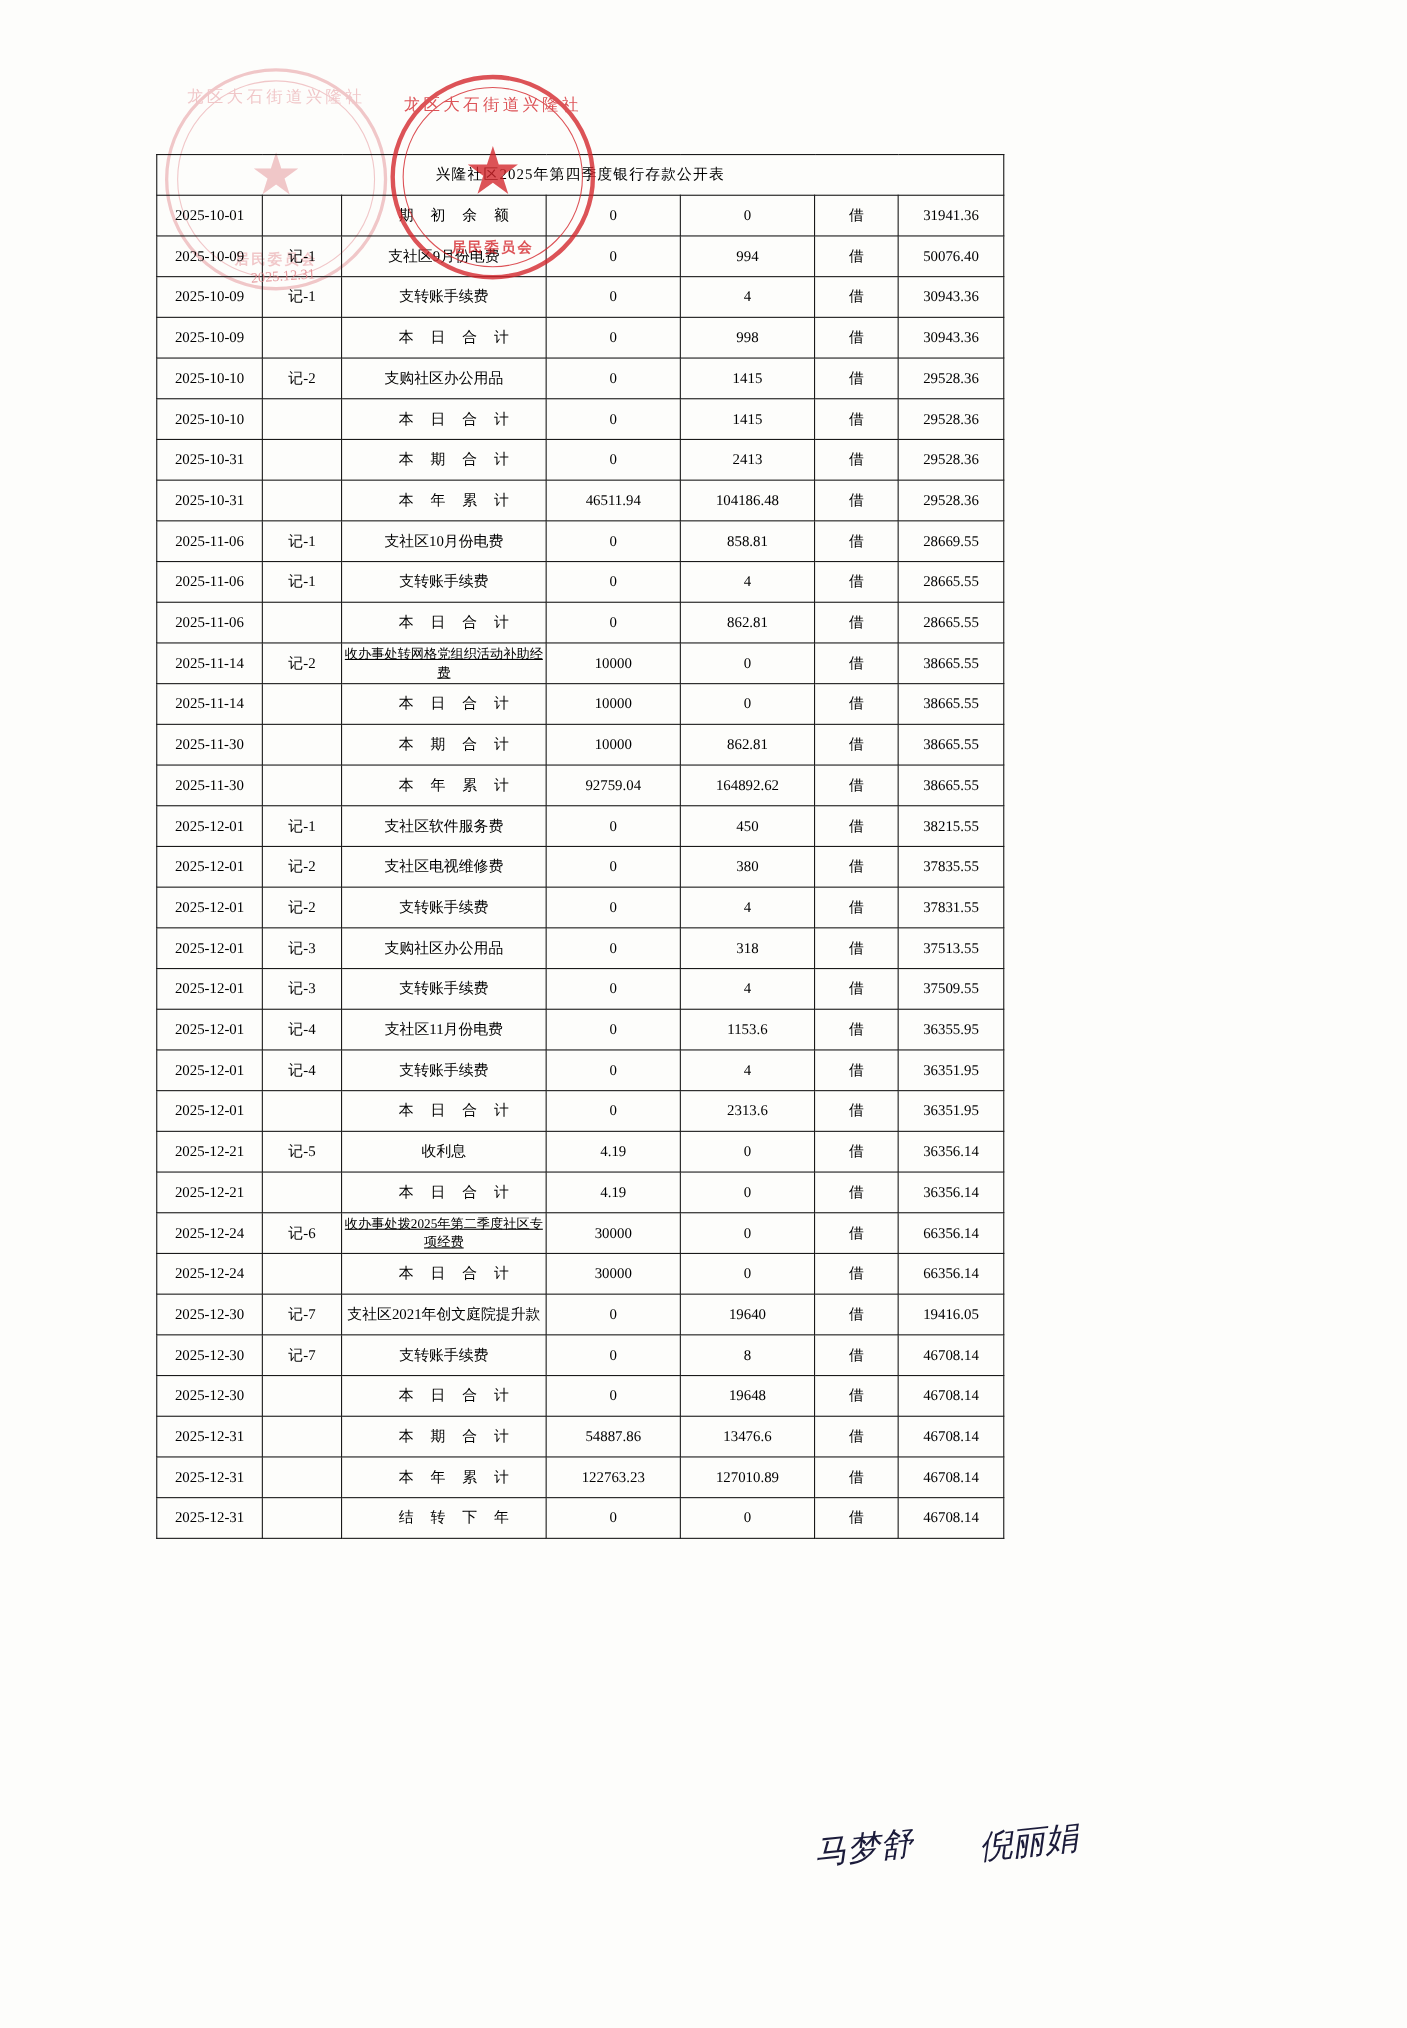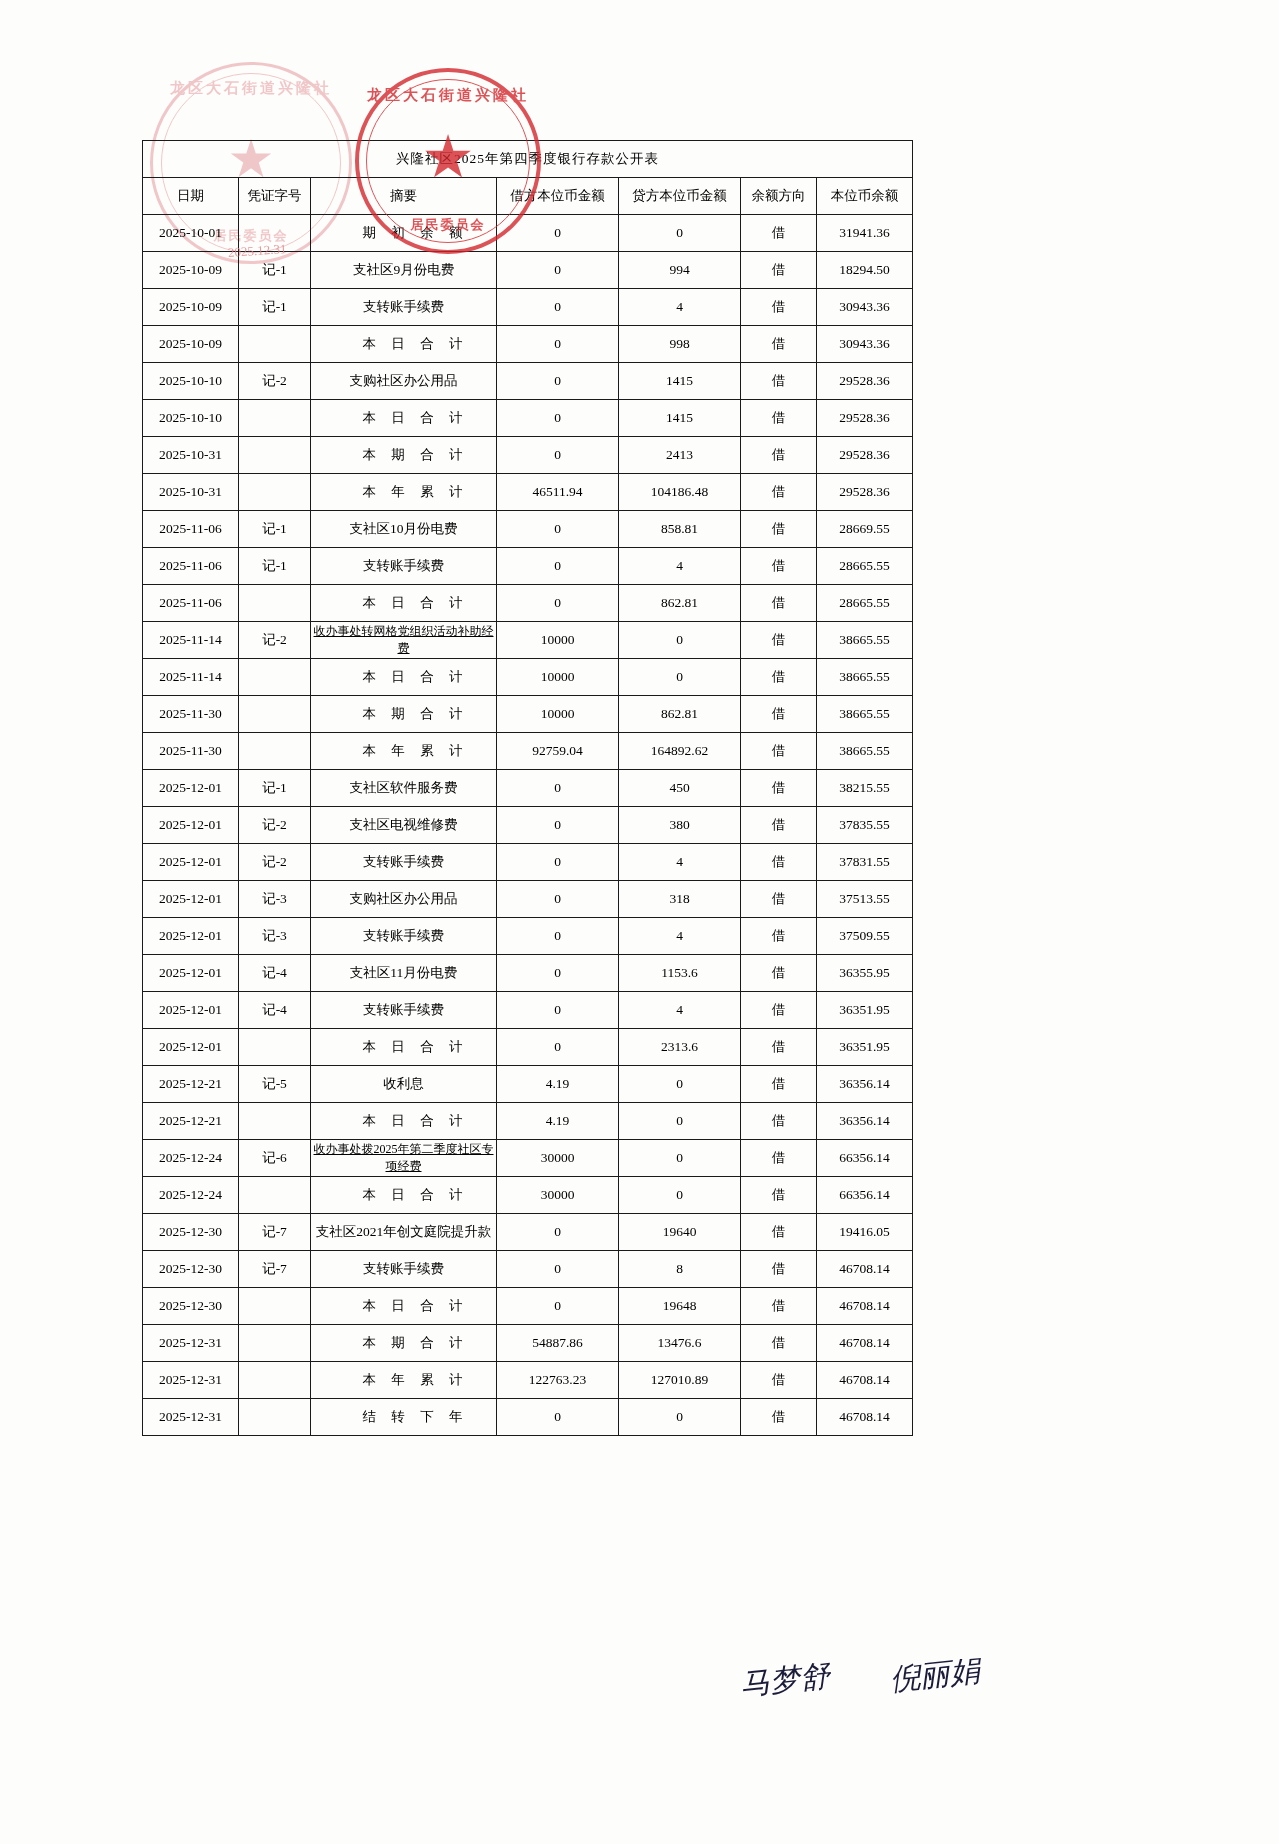"龙区大石街道兴隆社" .stamp-arc-top { font-weight: bold -> normal }
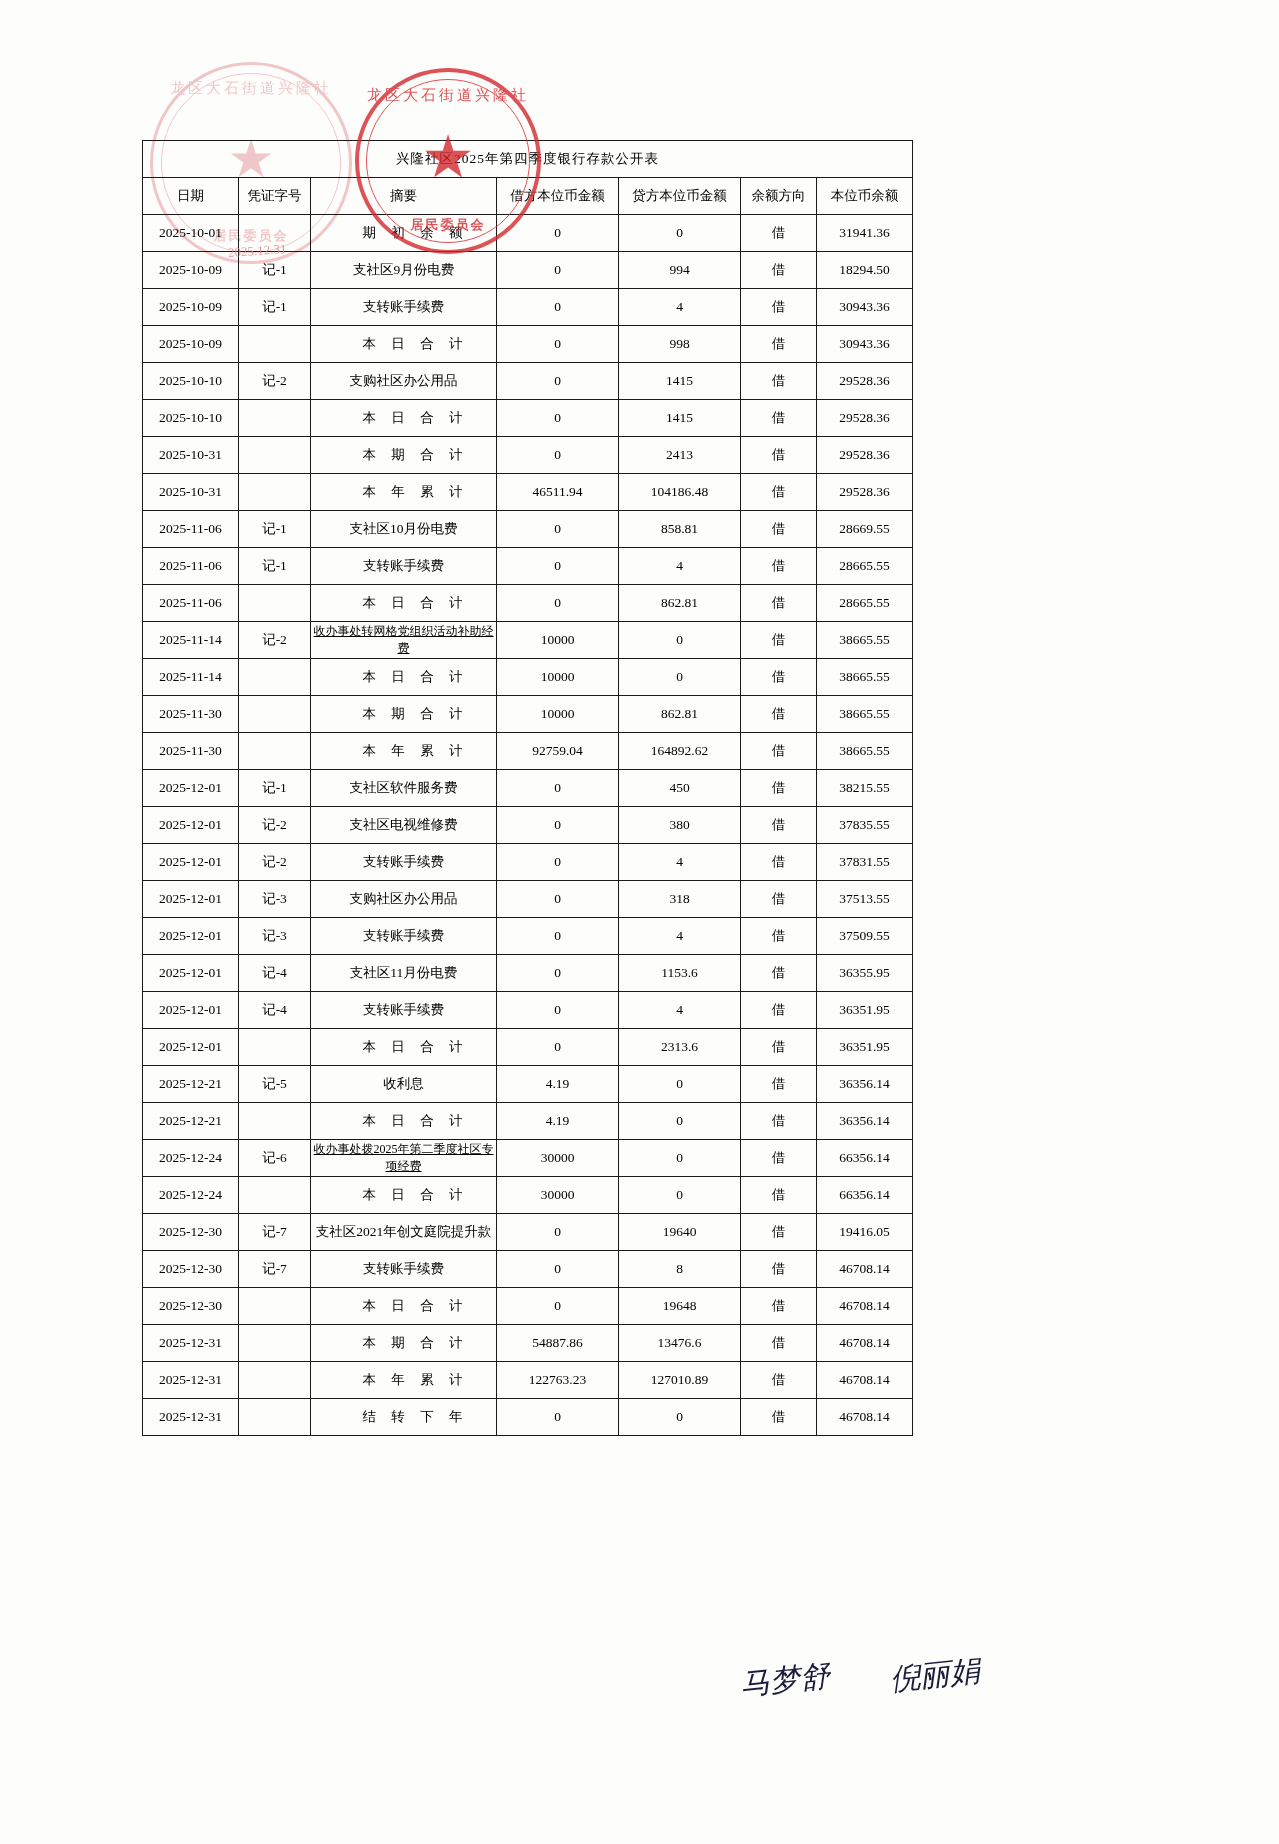"日期" tr.head-row { html: <tr> <td>日期</td> <td>凭证字号</td> <td>摘要</td> <td>借方本位币金额</td> <td>贷方本位币金额</td> <td>余额方向</td> <td>本位币余额</td> </tr> -> none }
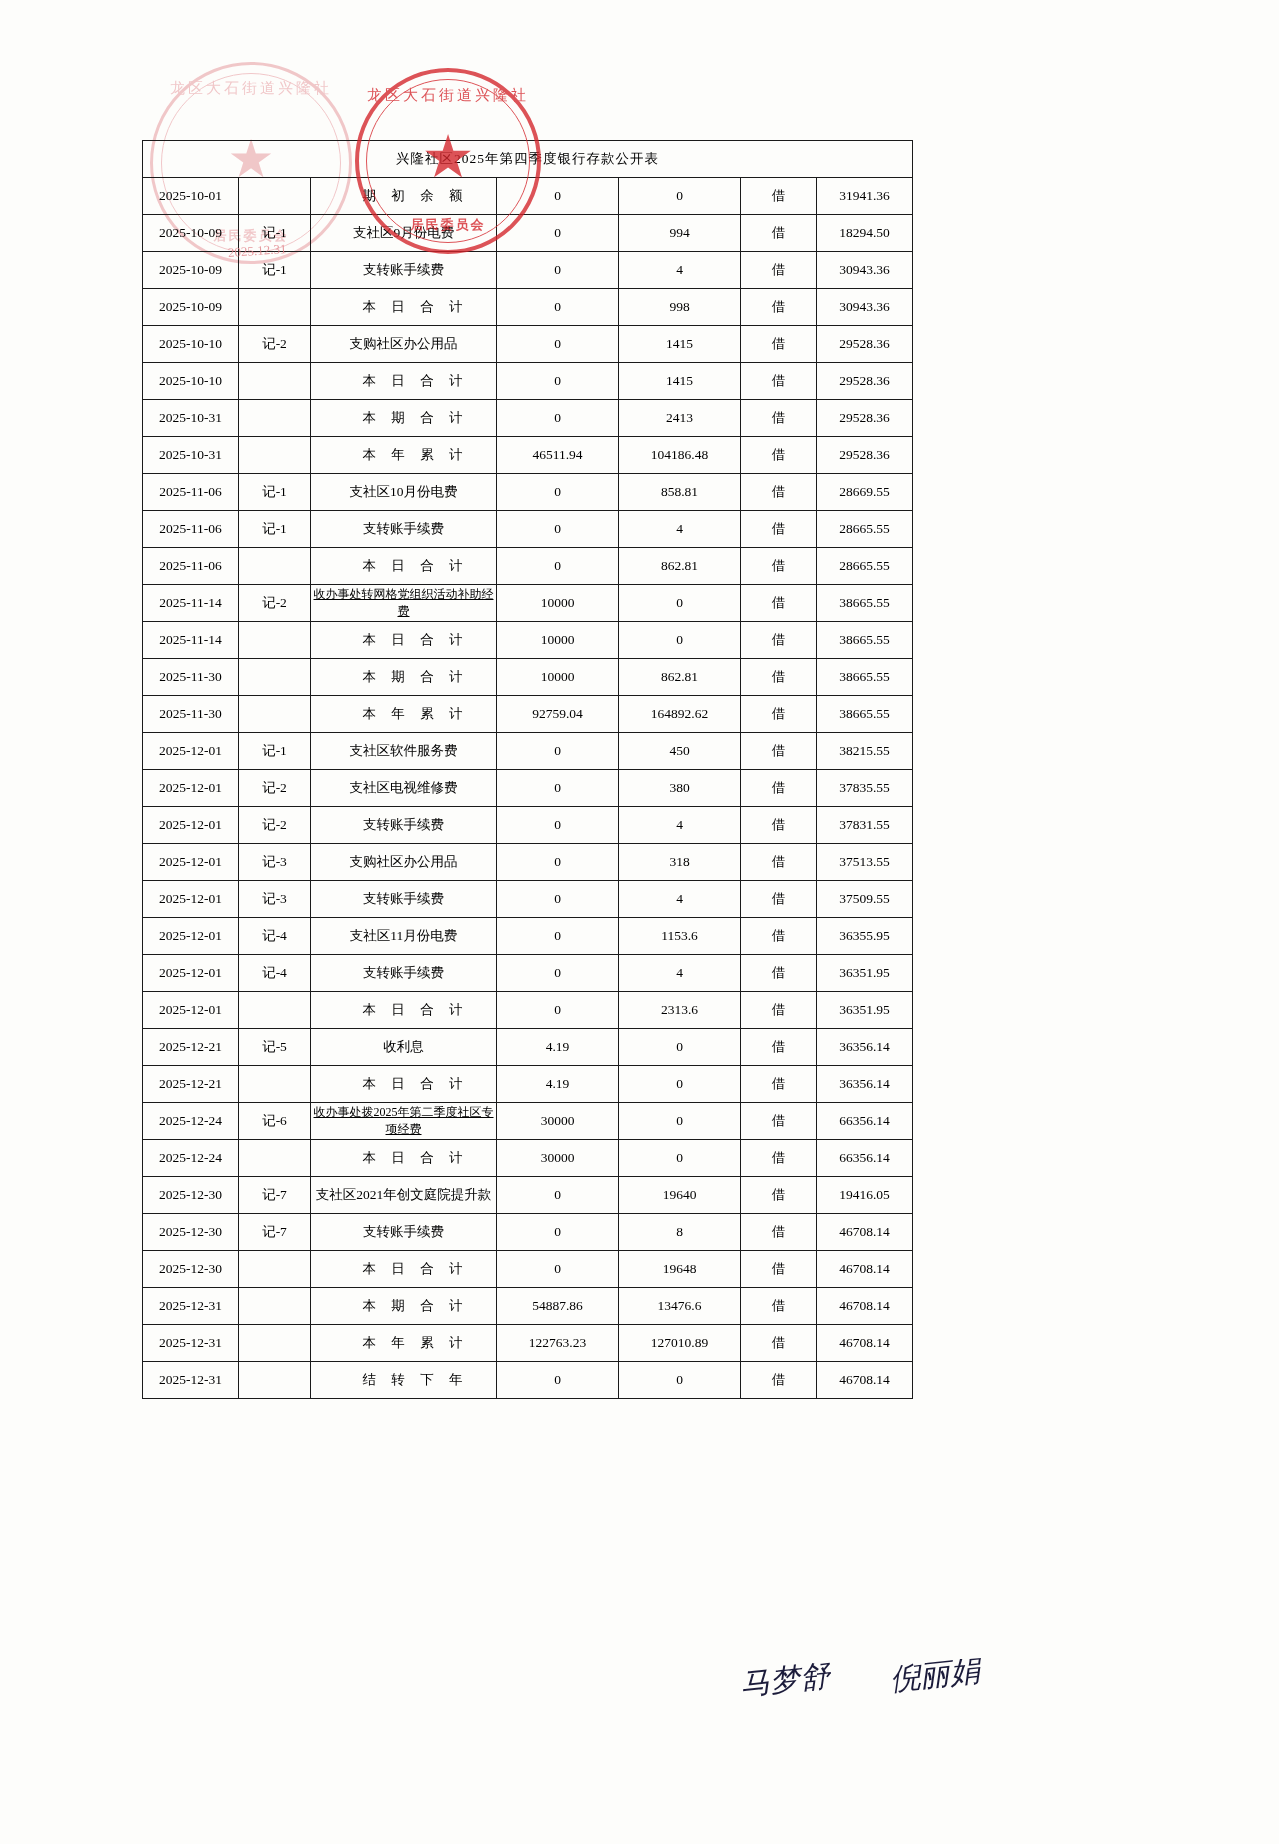"18294.50" td.num { text: 18294.50 -> 50076.40 }
